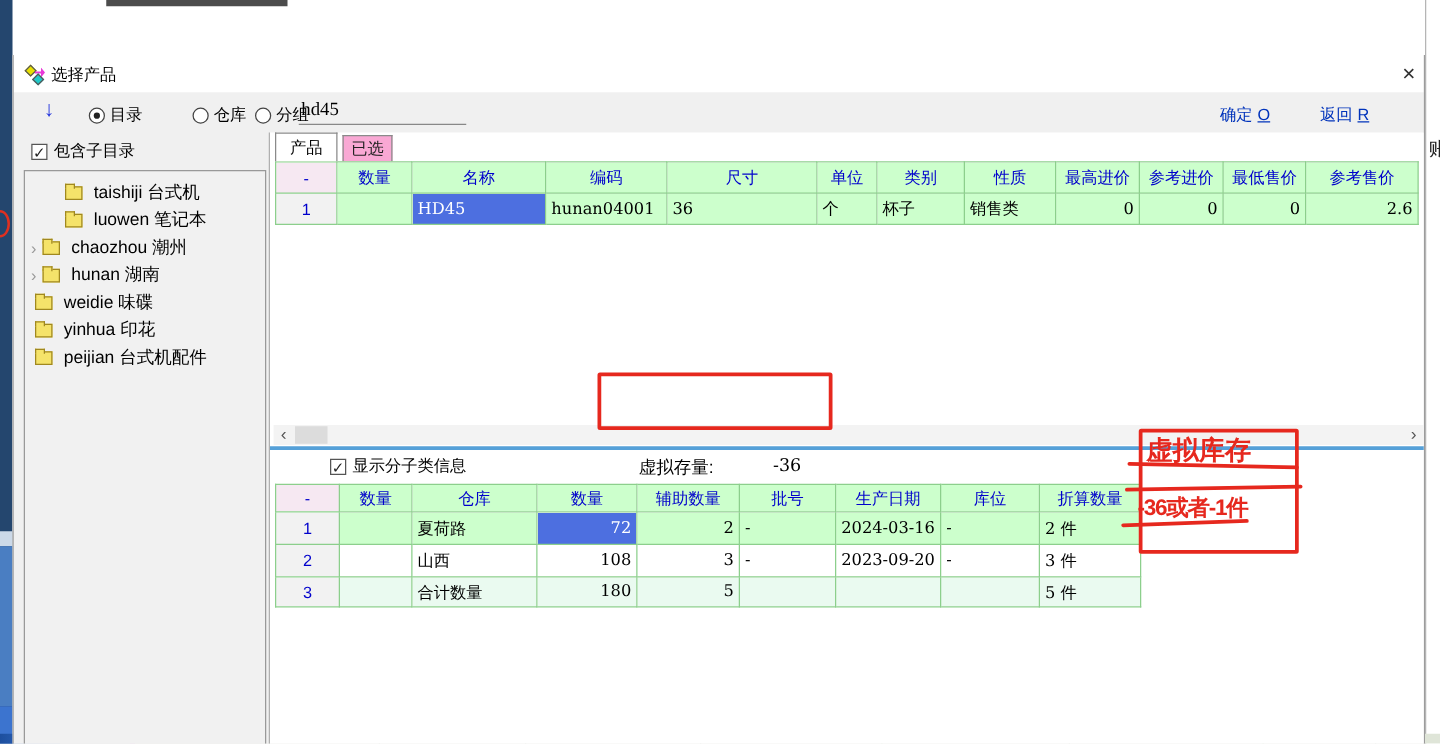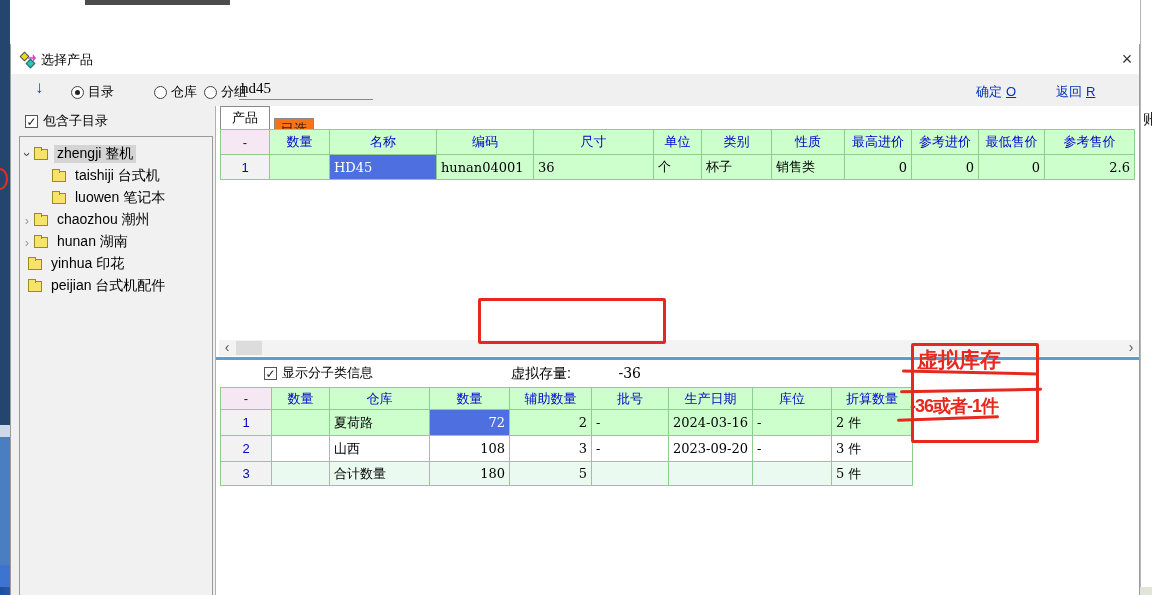"已选" .tab.inactive { background: #f97316 -> #f9a8d4; top: 12px -> 2px }
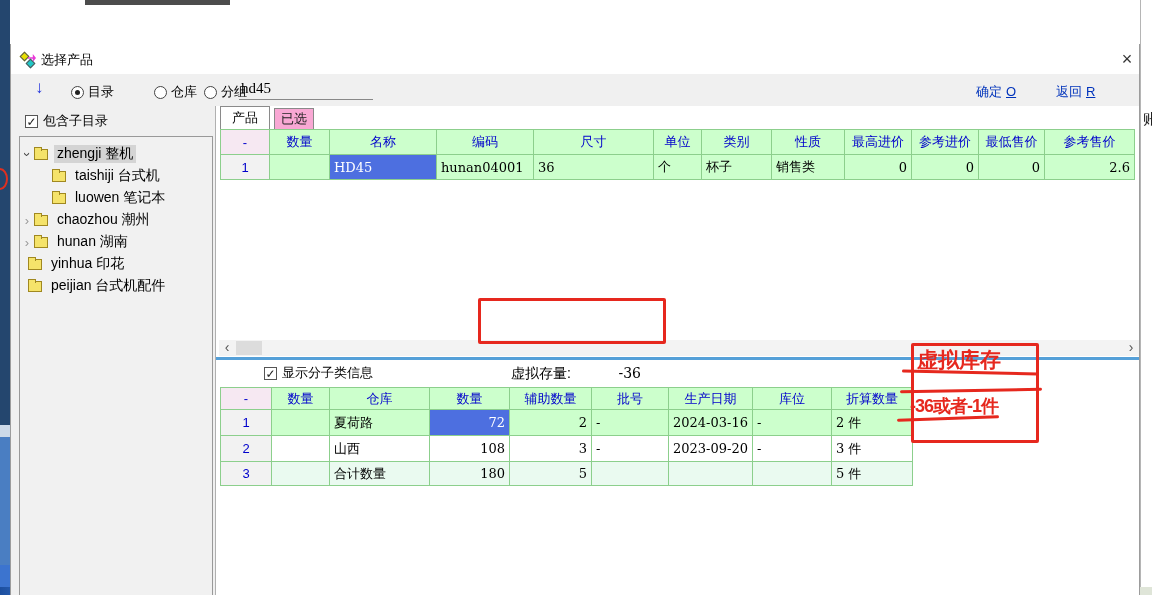"zhengji 整机" div.tree-item { html: <div> <span>›</span> <span></span> <span>zhengji 整机</span> </div> -> none }
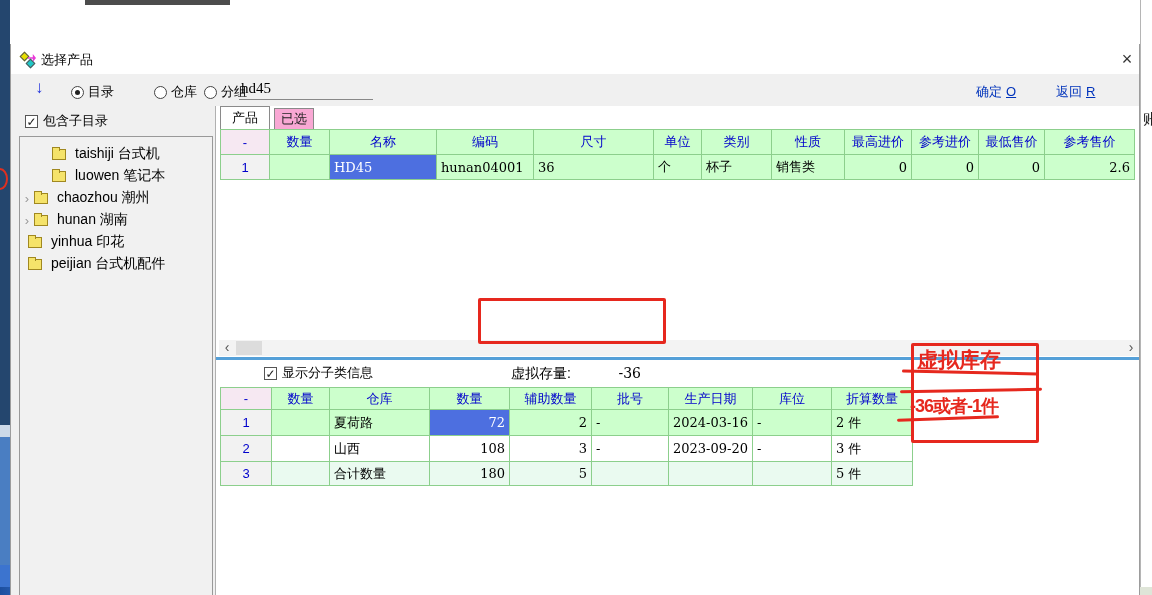"weidie 味碟" div.tree-item { html: none -> <div> <span></span> <span></span> <span>weidie 味碟</span> </div> }
